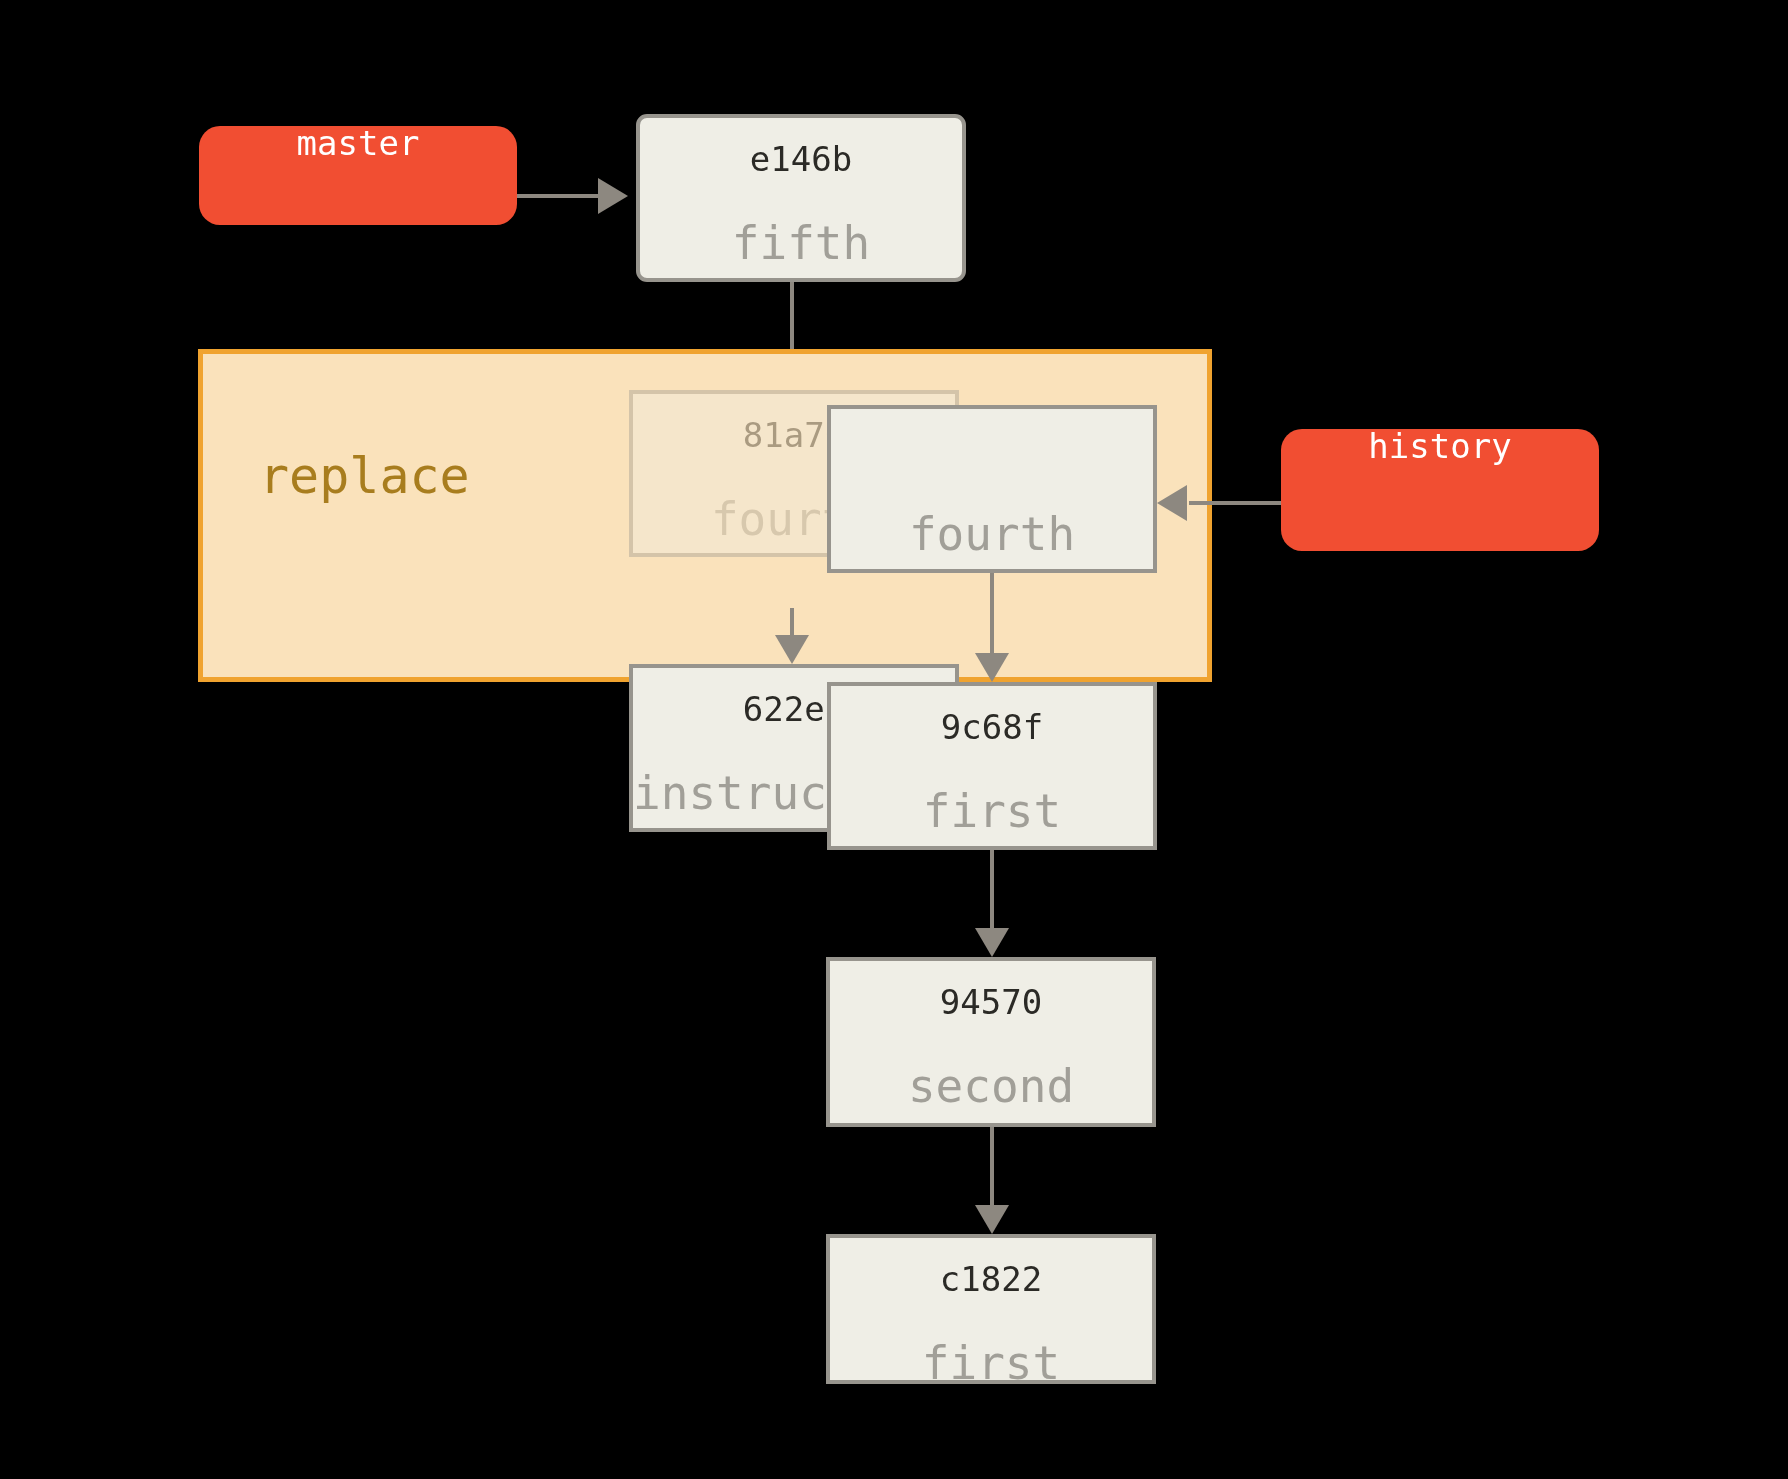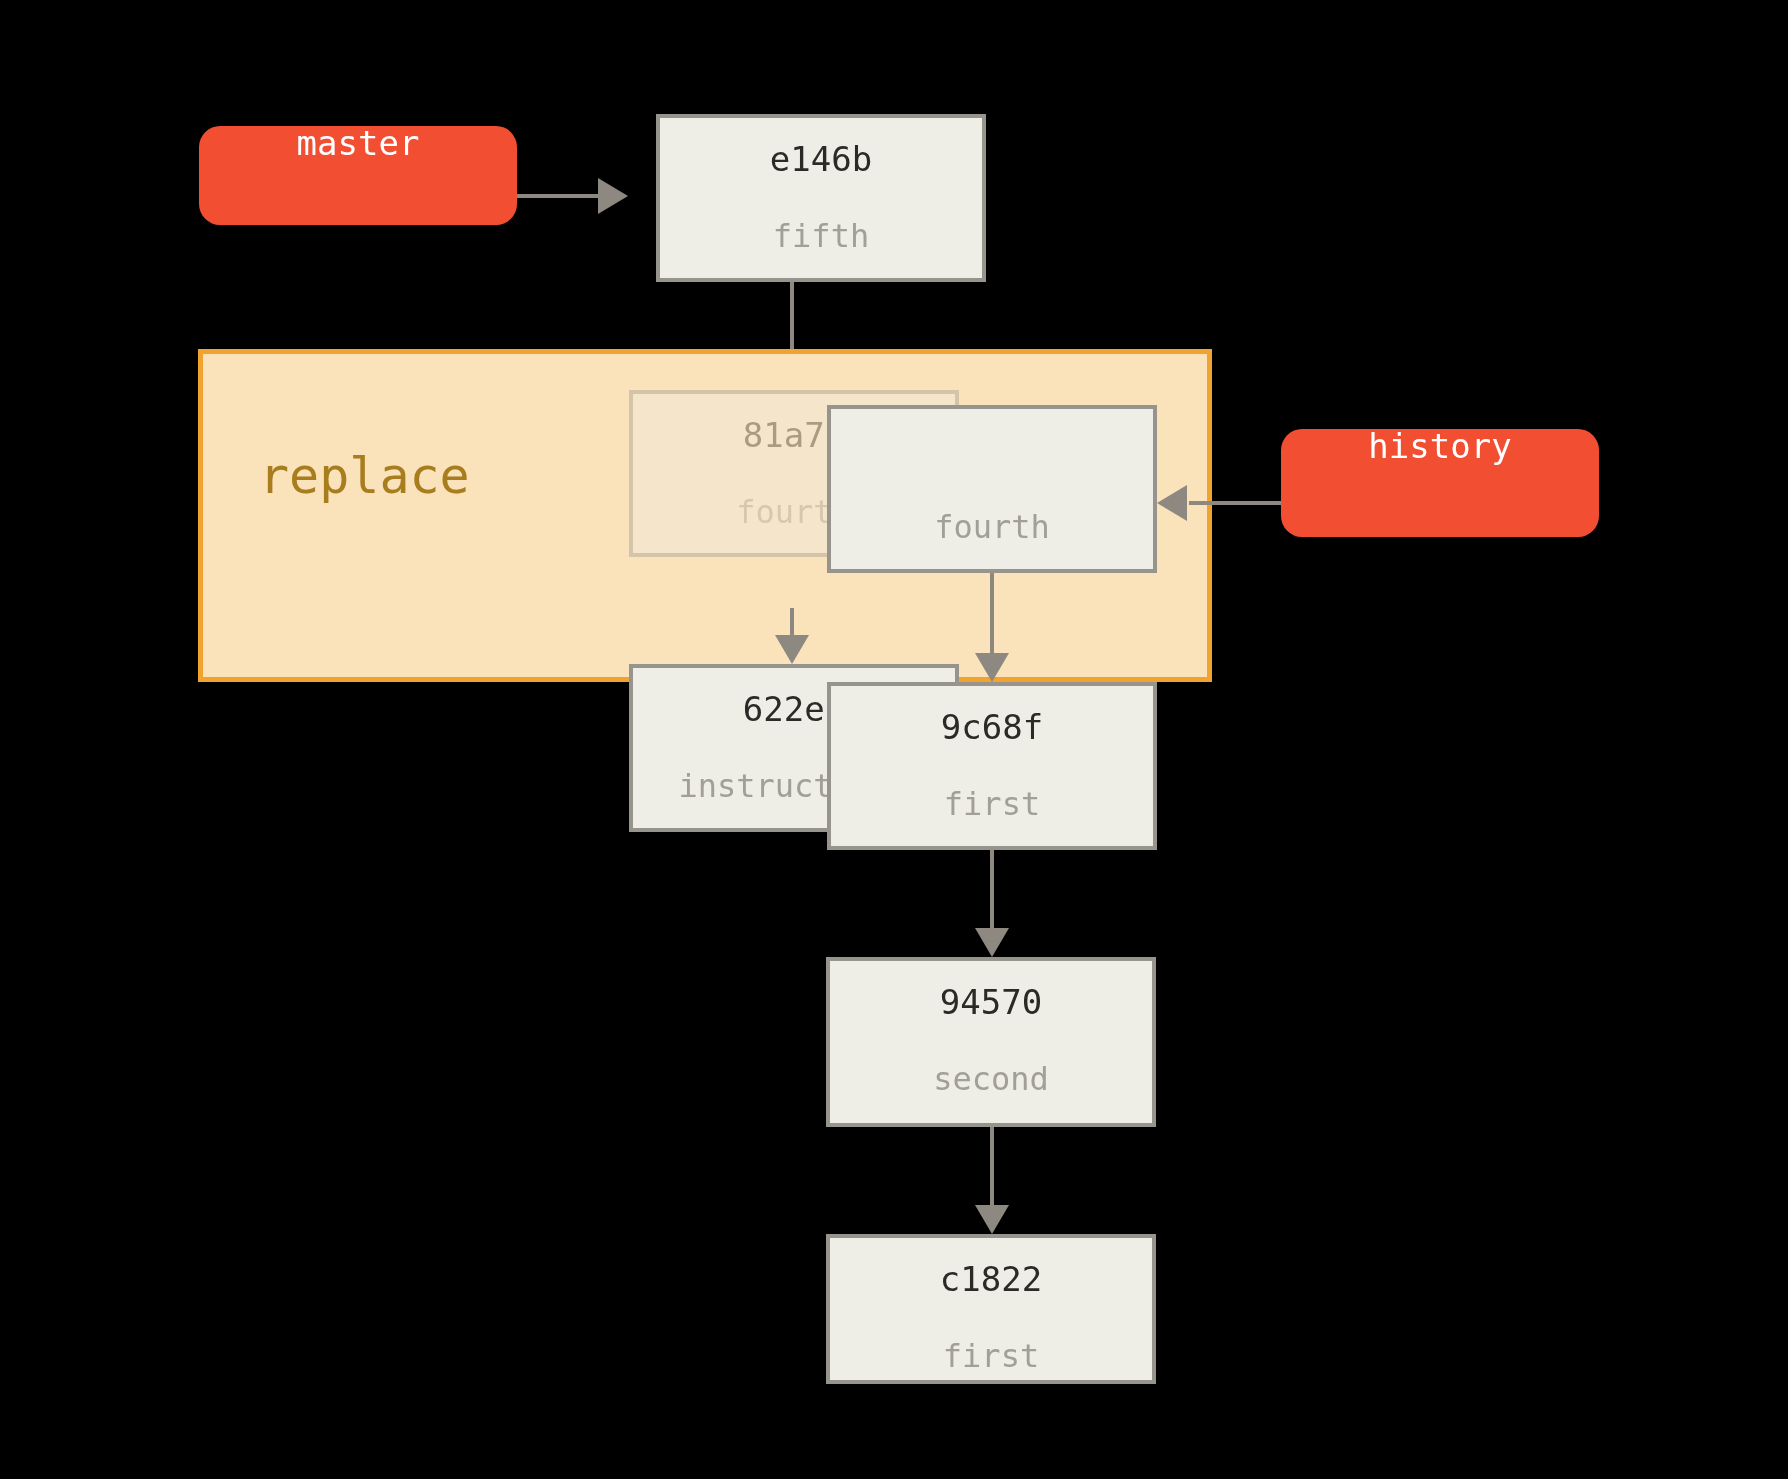"e146b" #commit-e146b { border-radius: none -> 11px; left: 656px -> 636px }
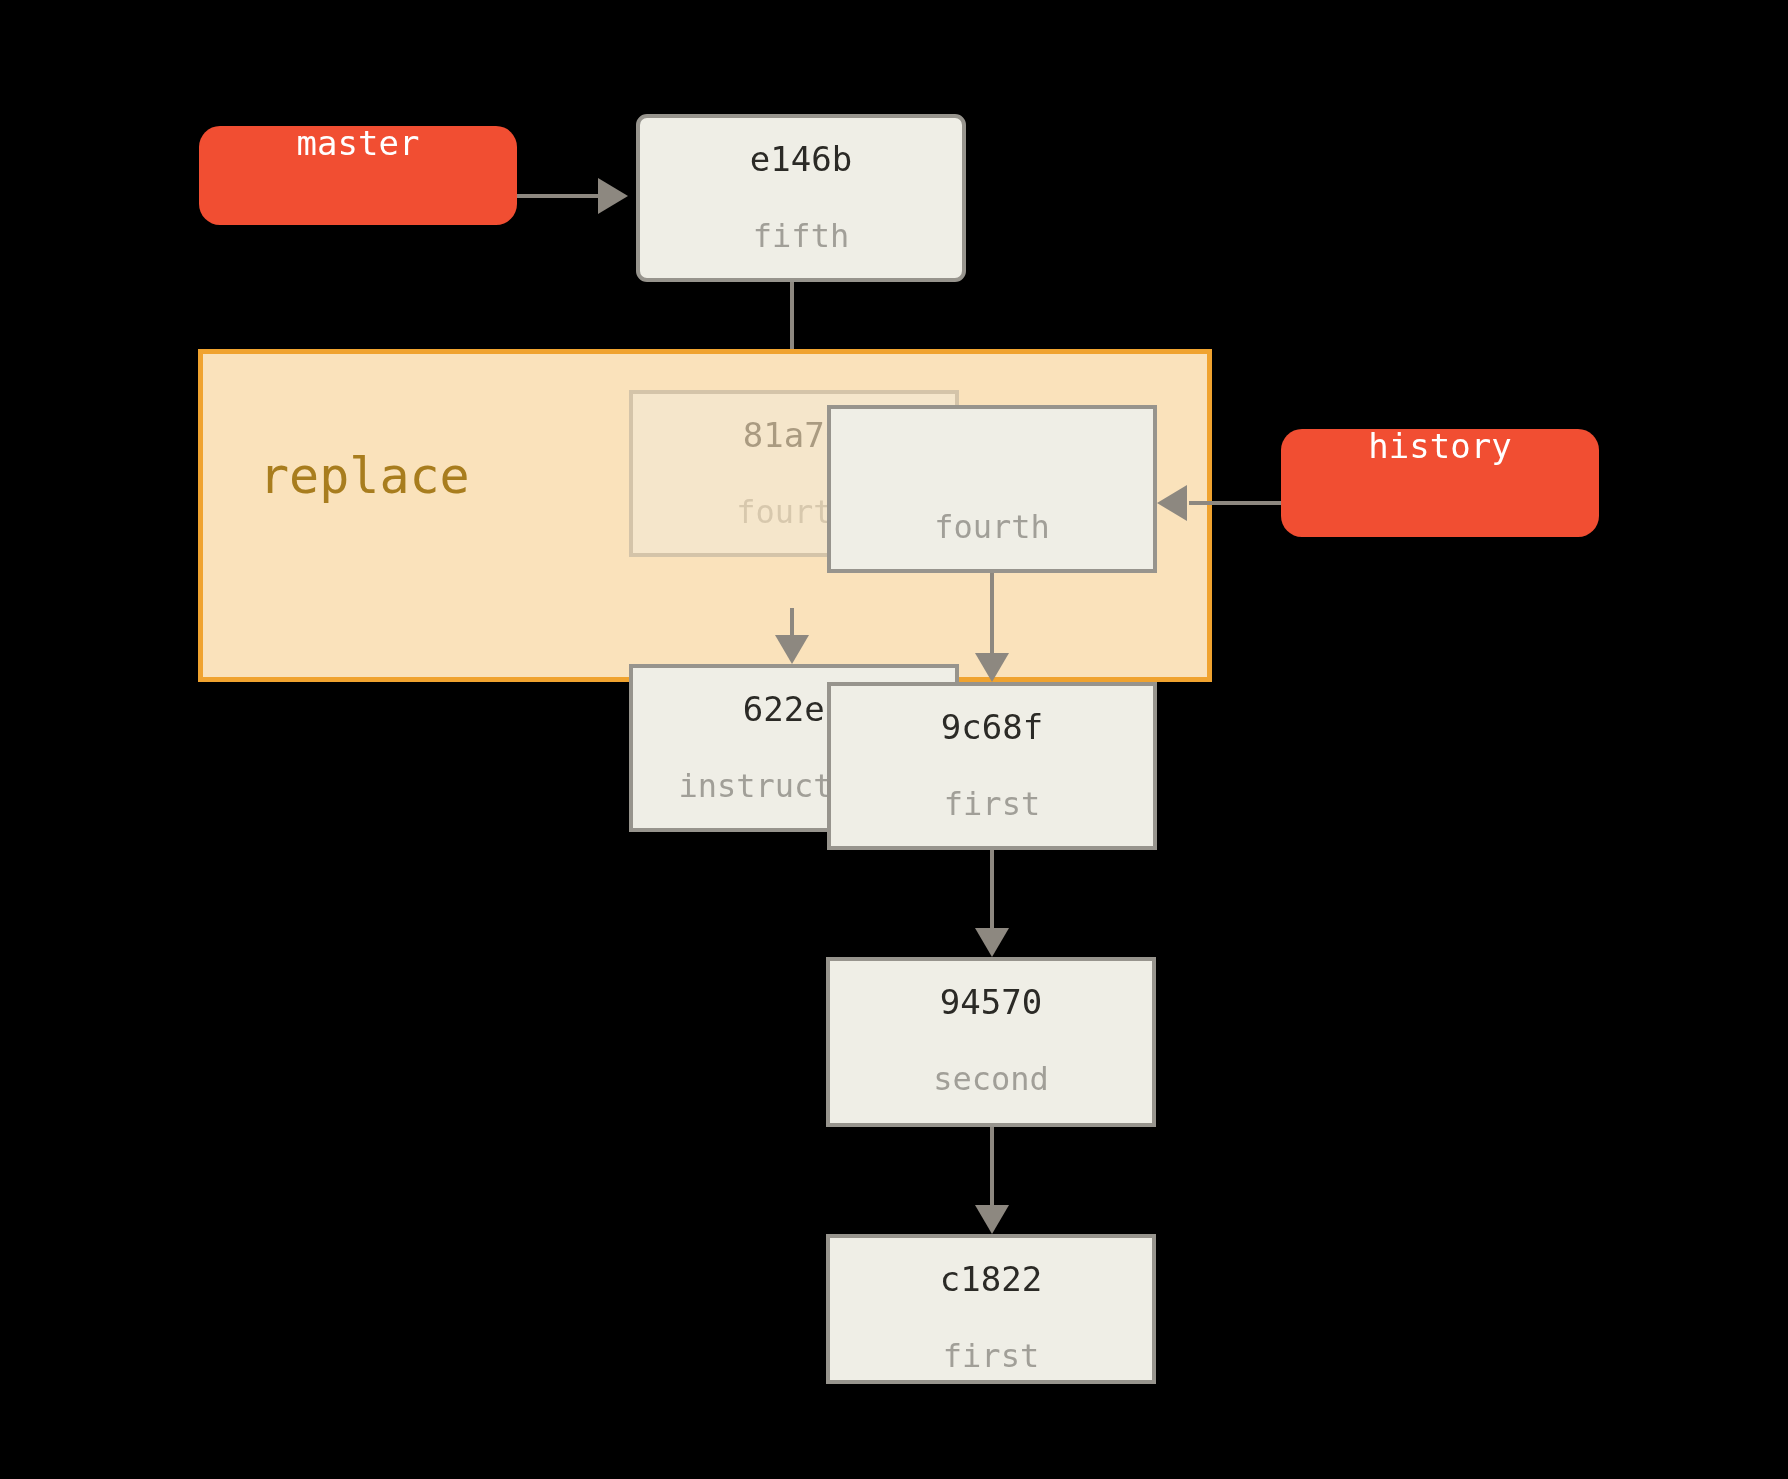"fifth" .commit .msg { font-size: 32px -> 46px }
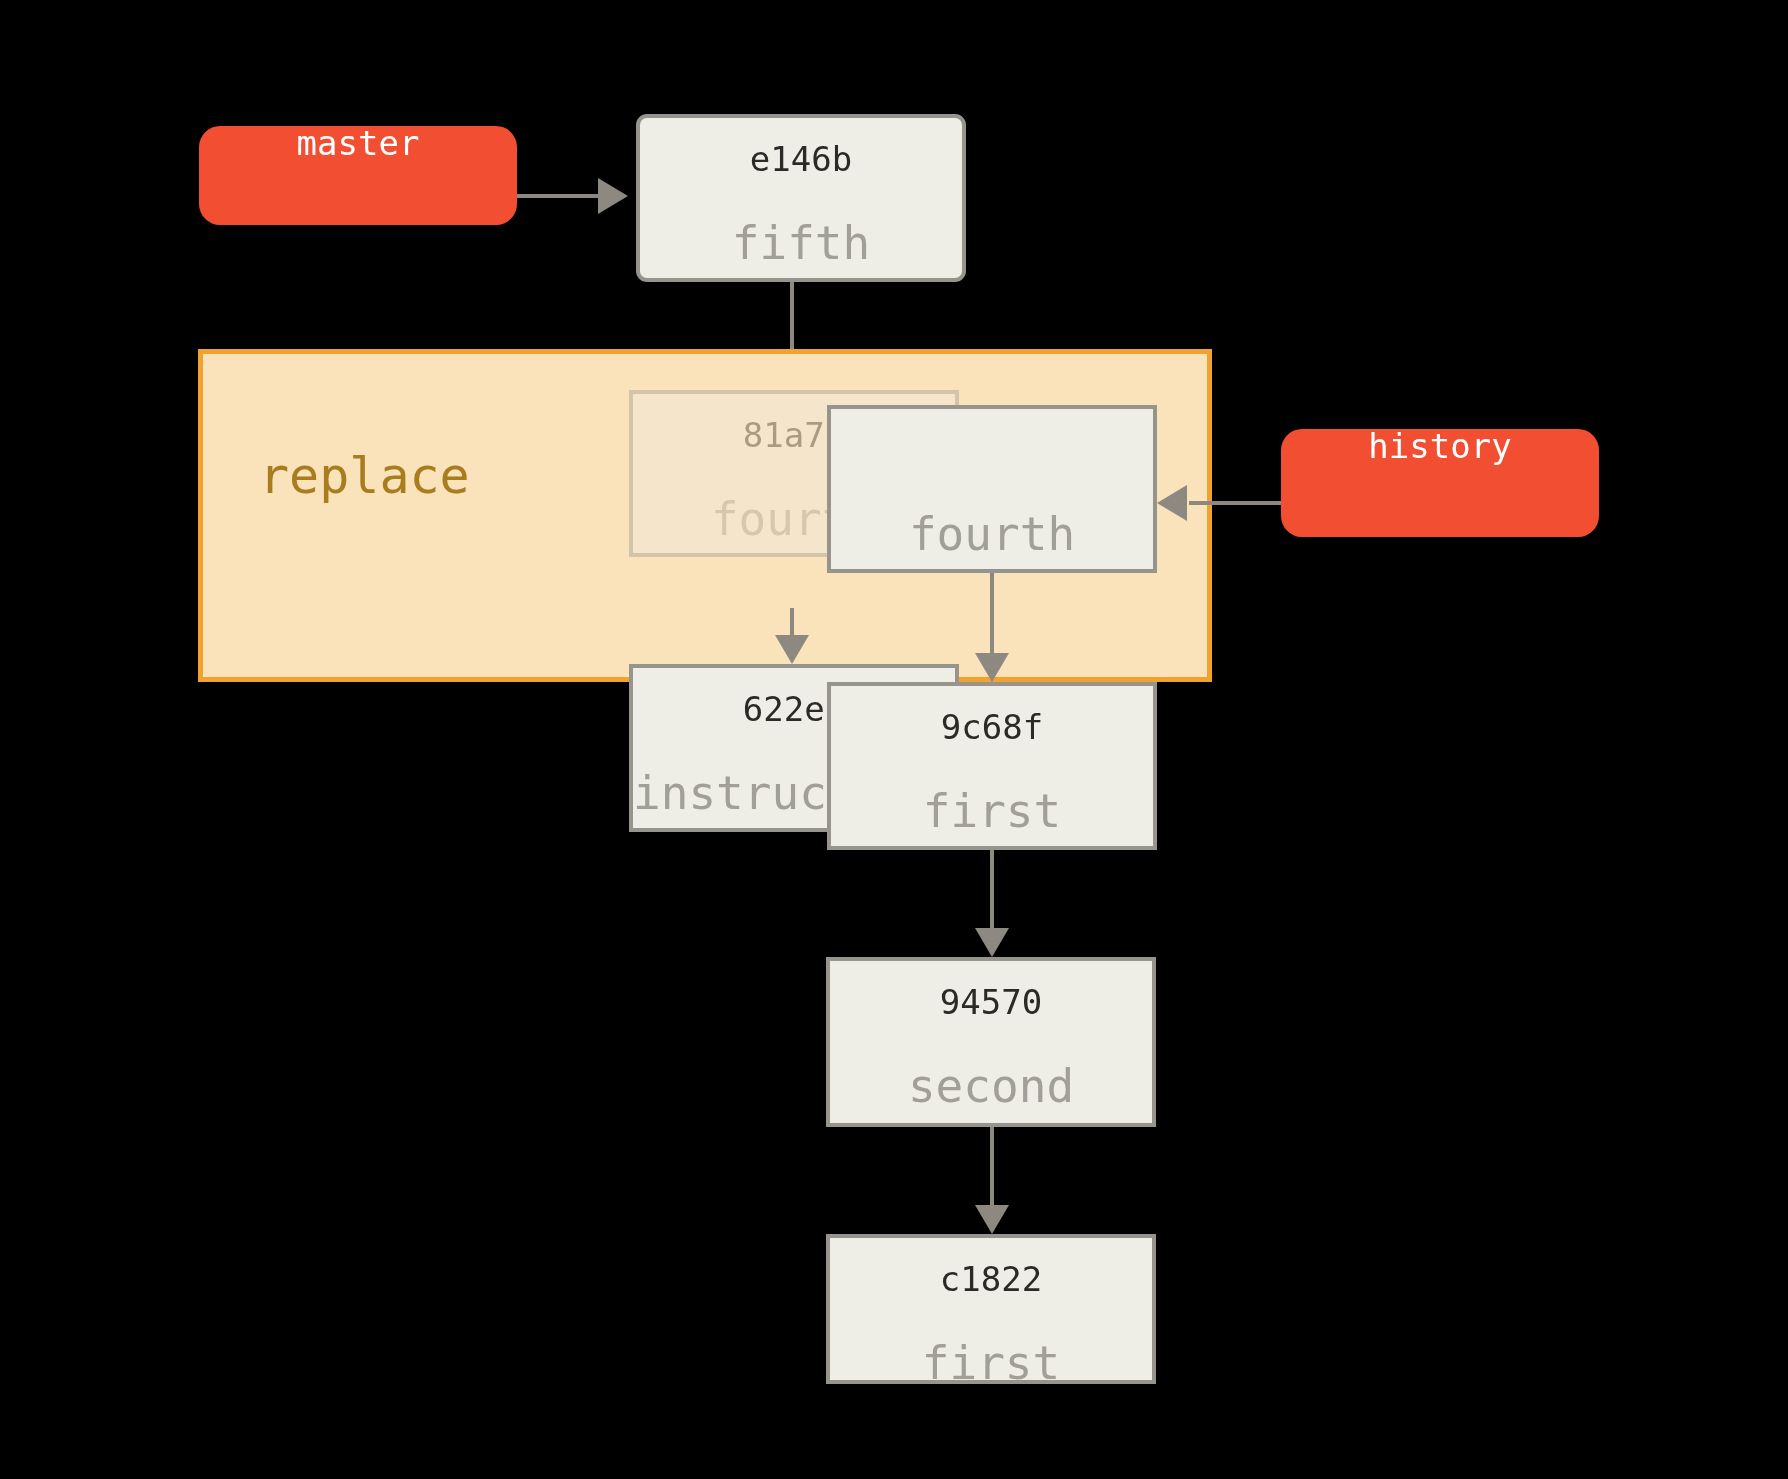"history" #label-history { height: 108px -> 122px }
